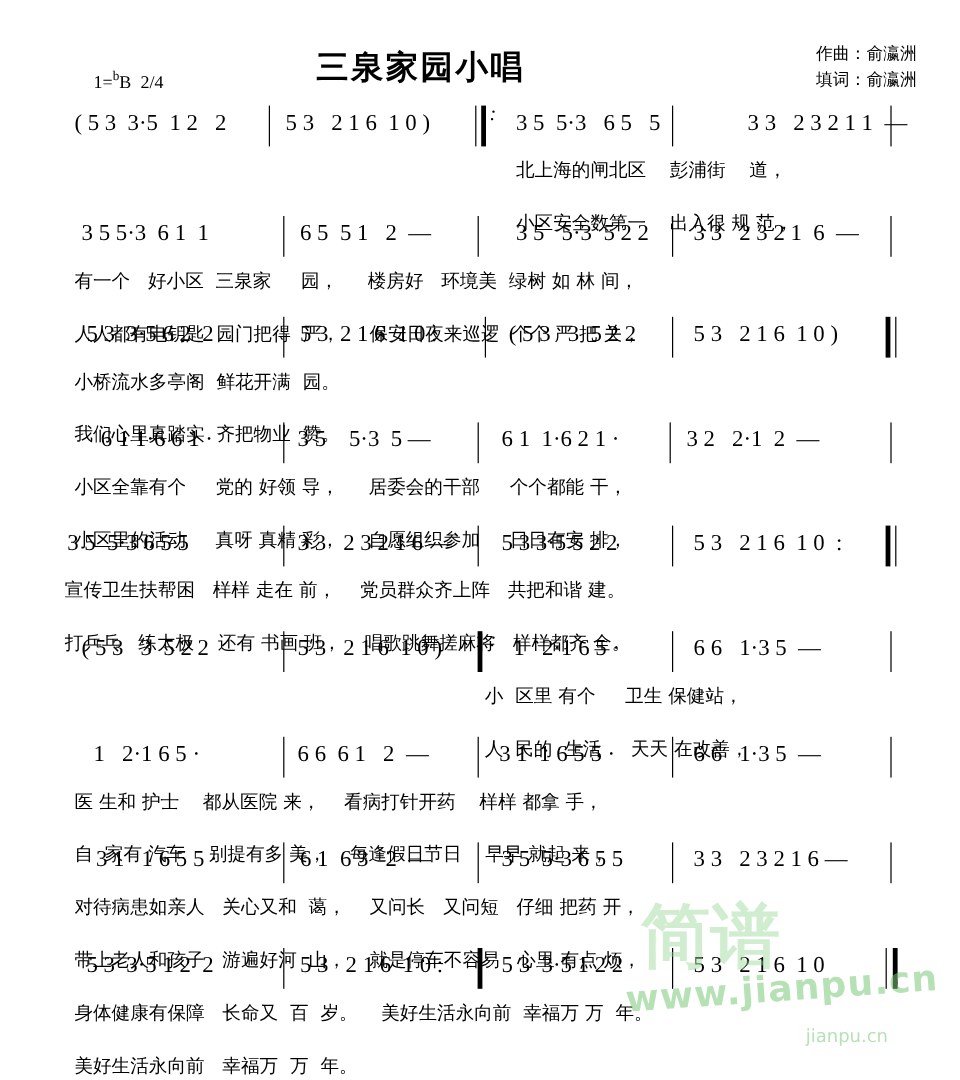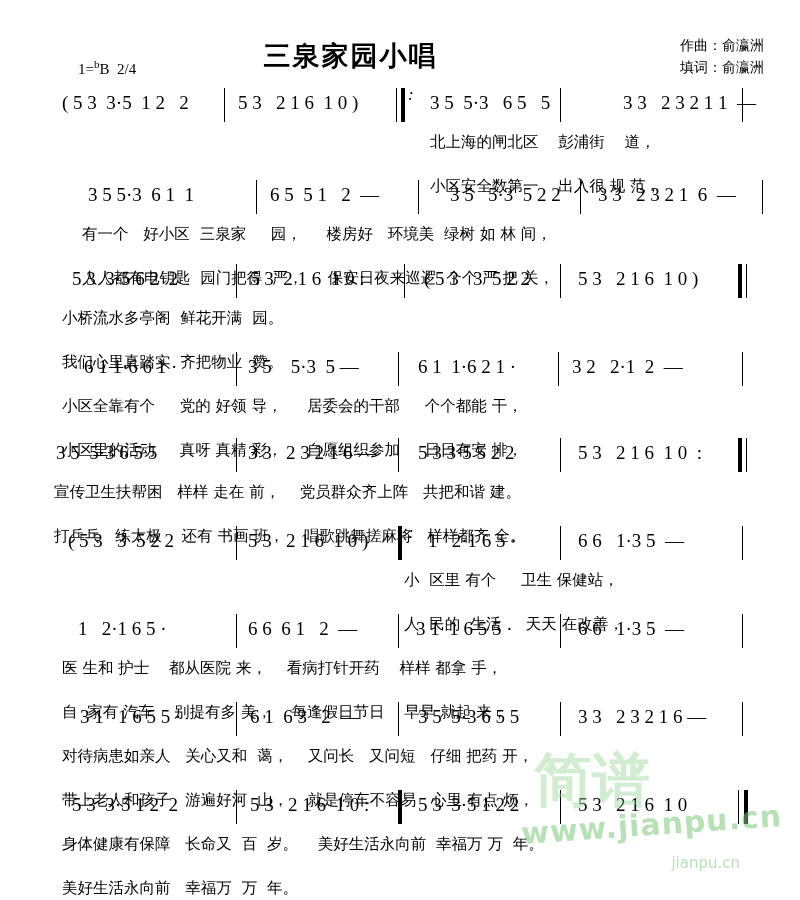"3 5 5·3 6 1" div.row { padding-left: 20px -> none }
